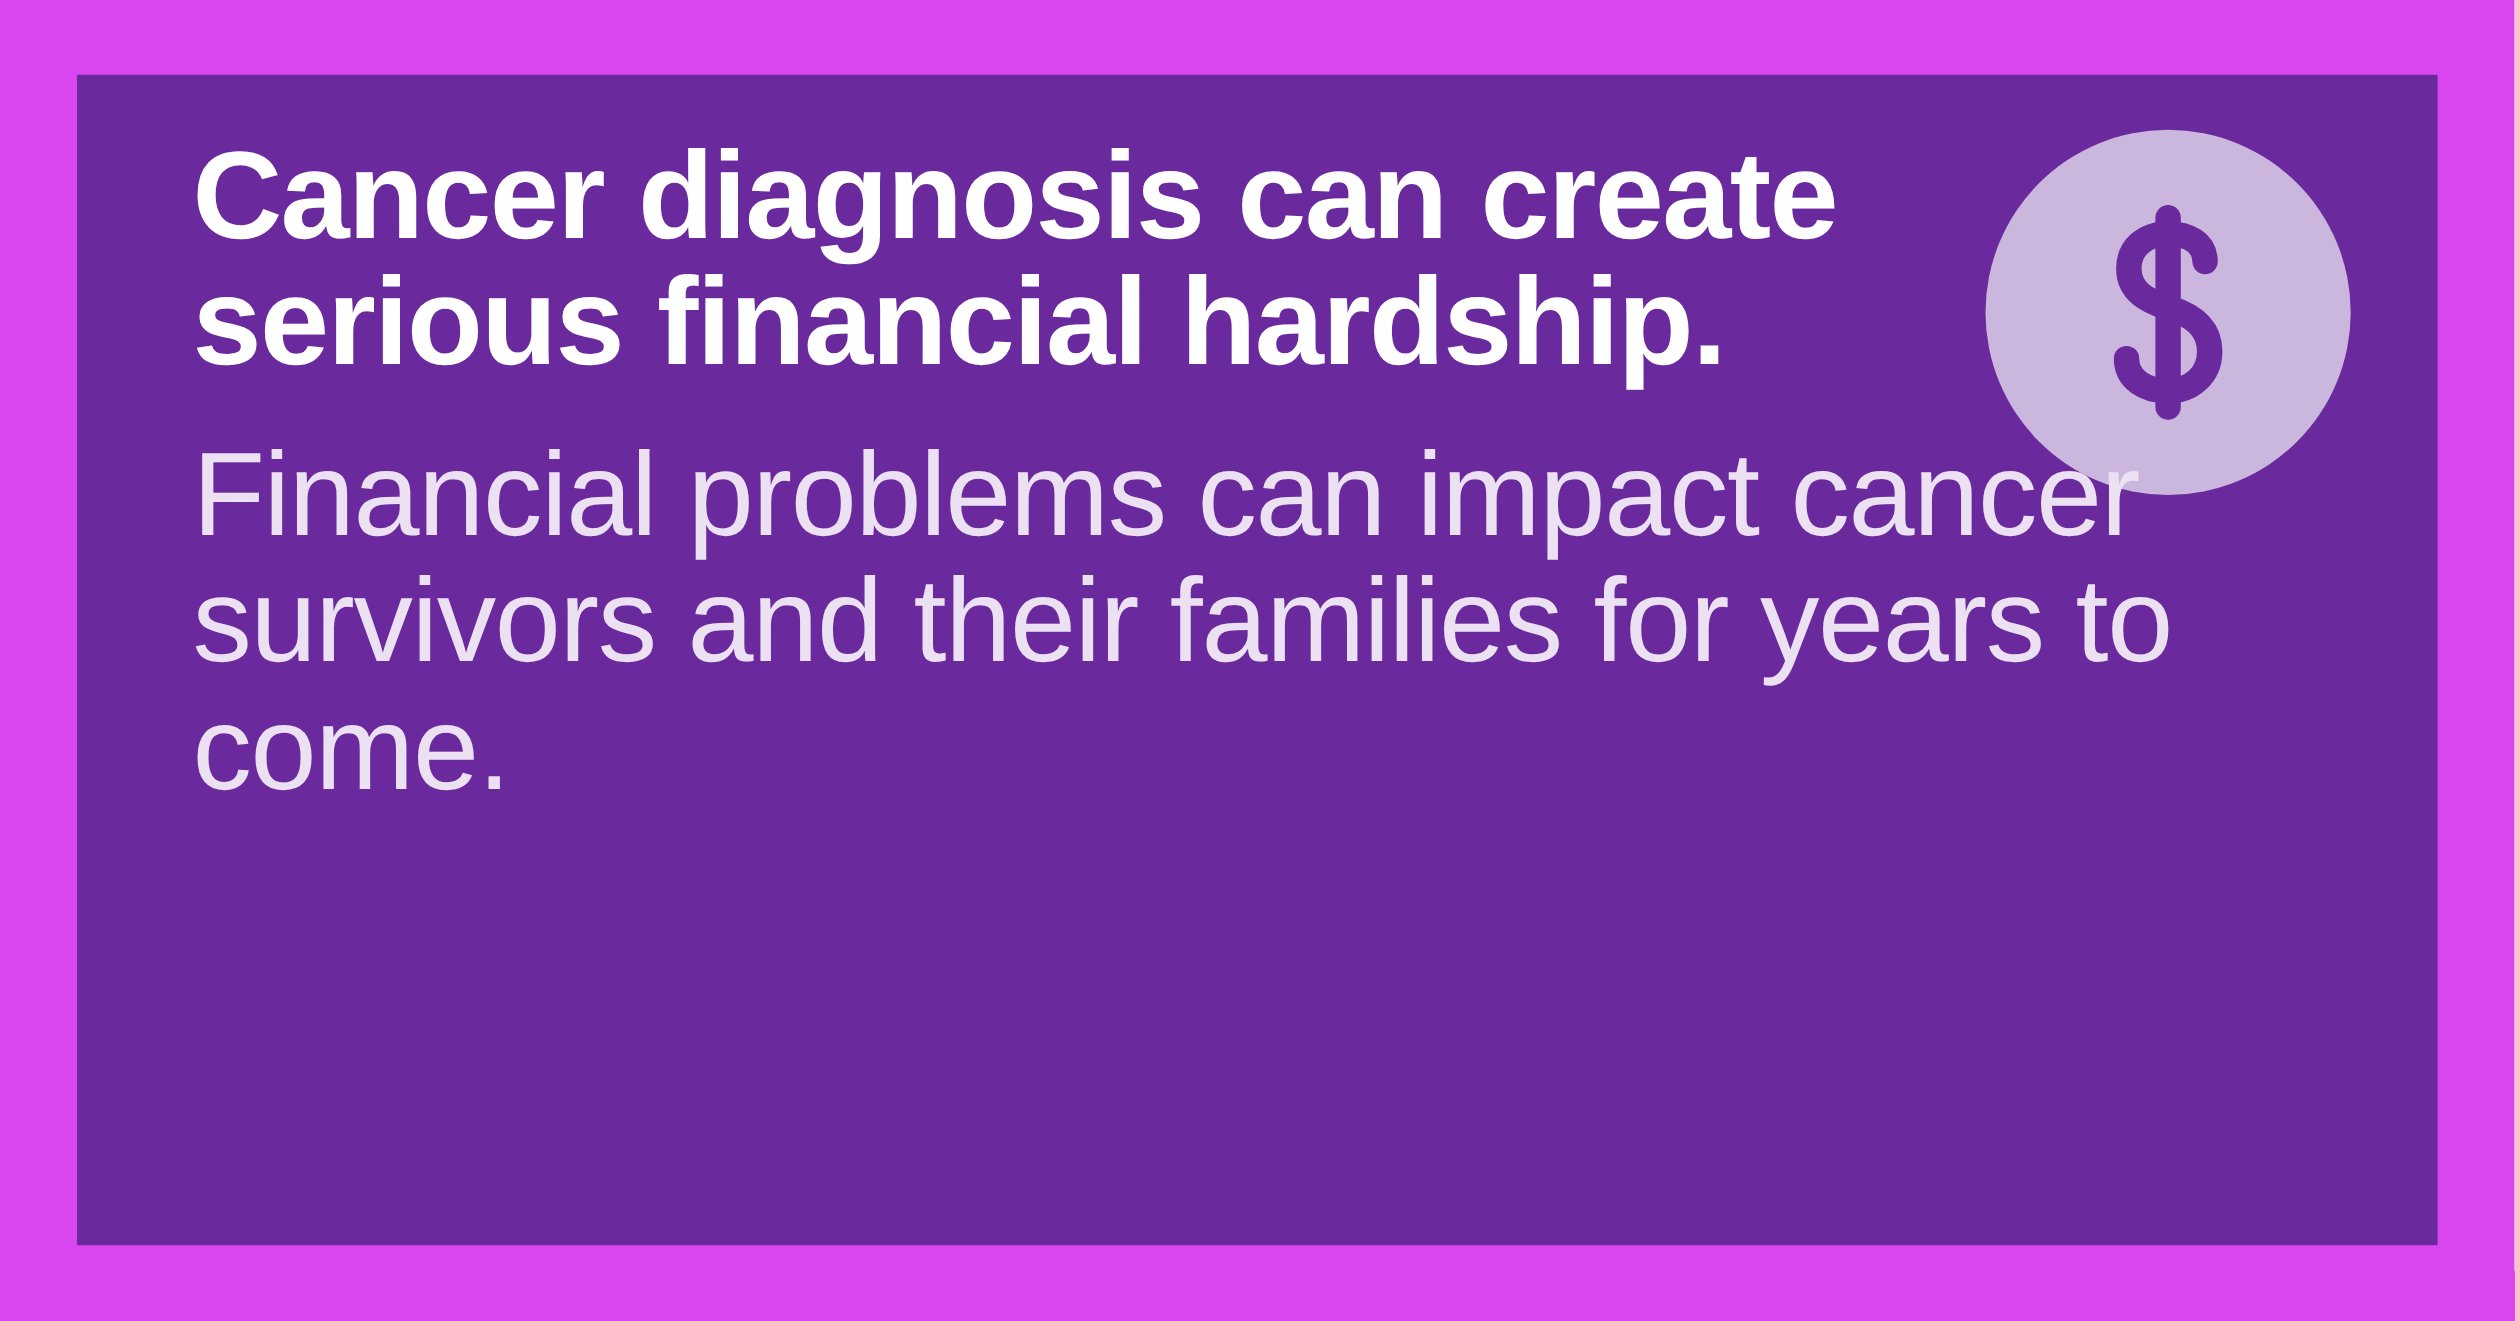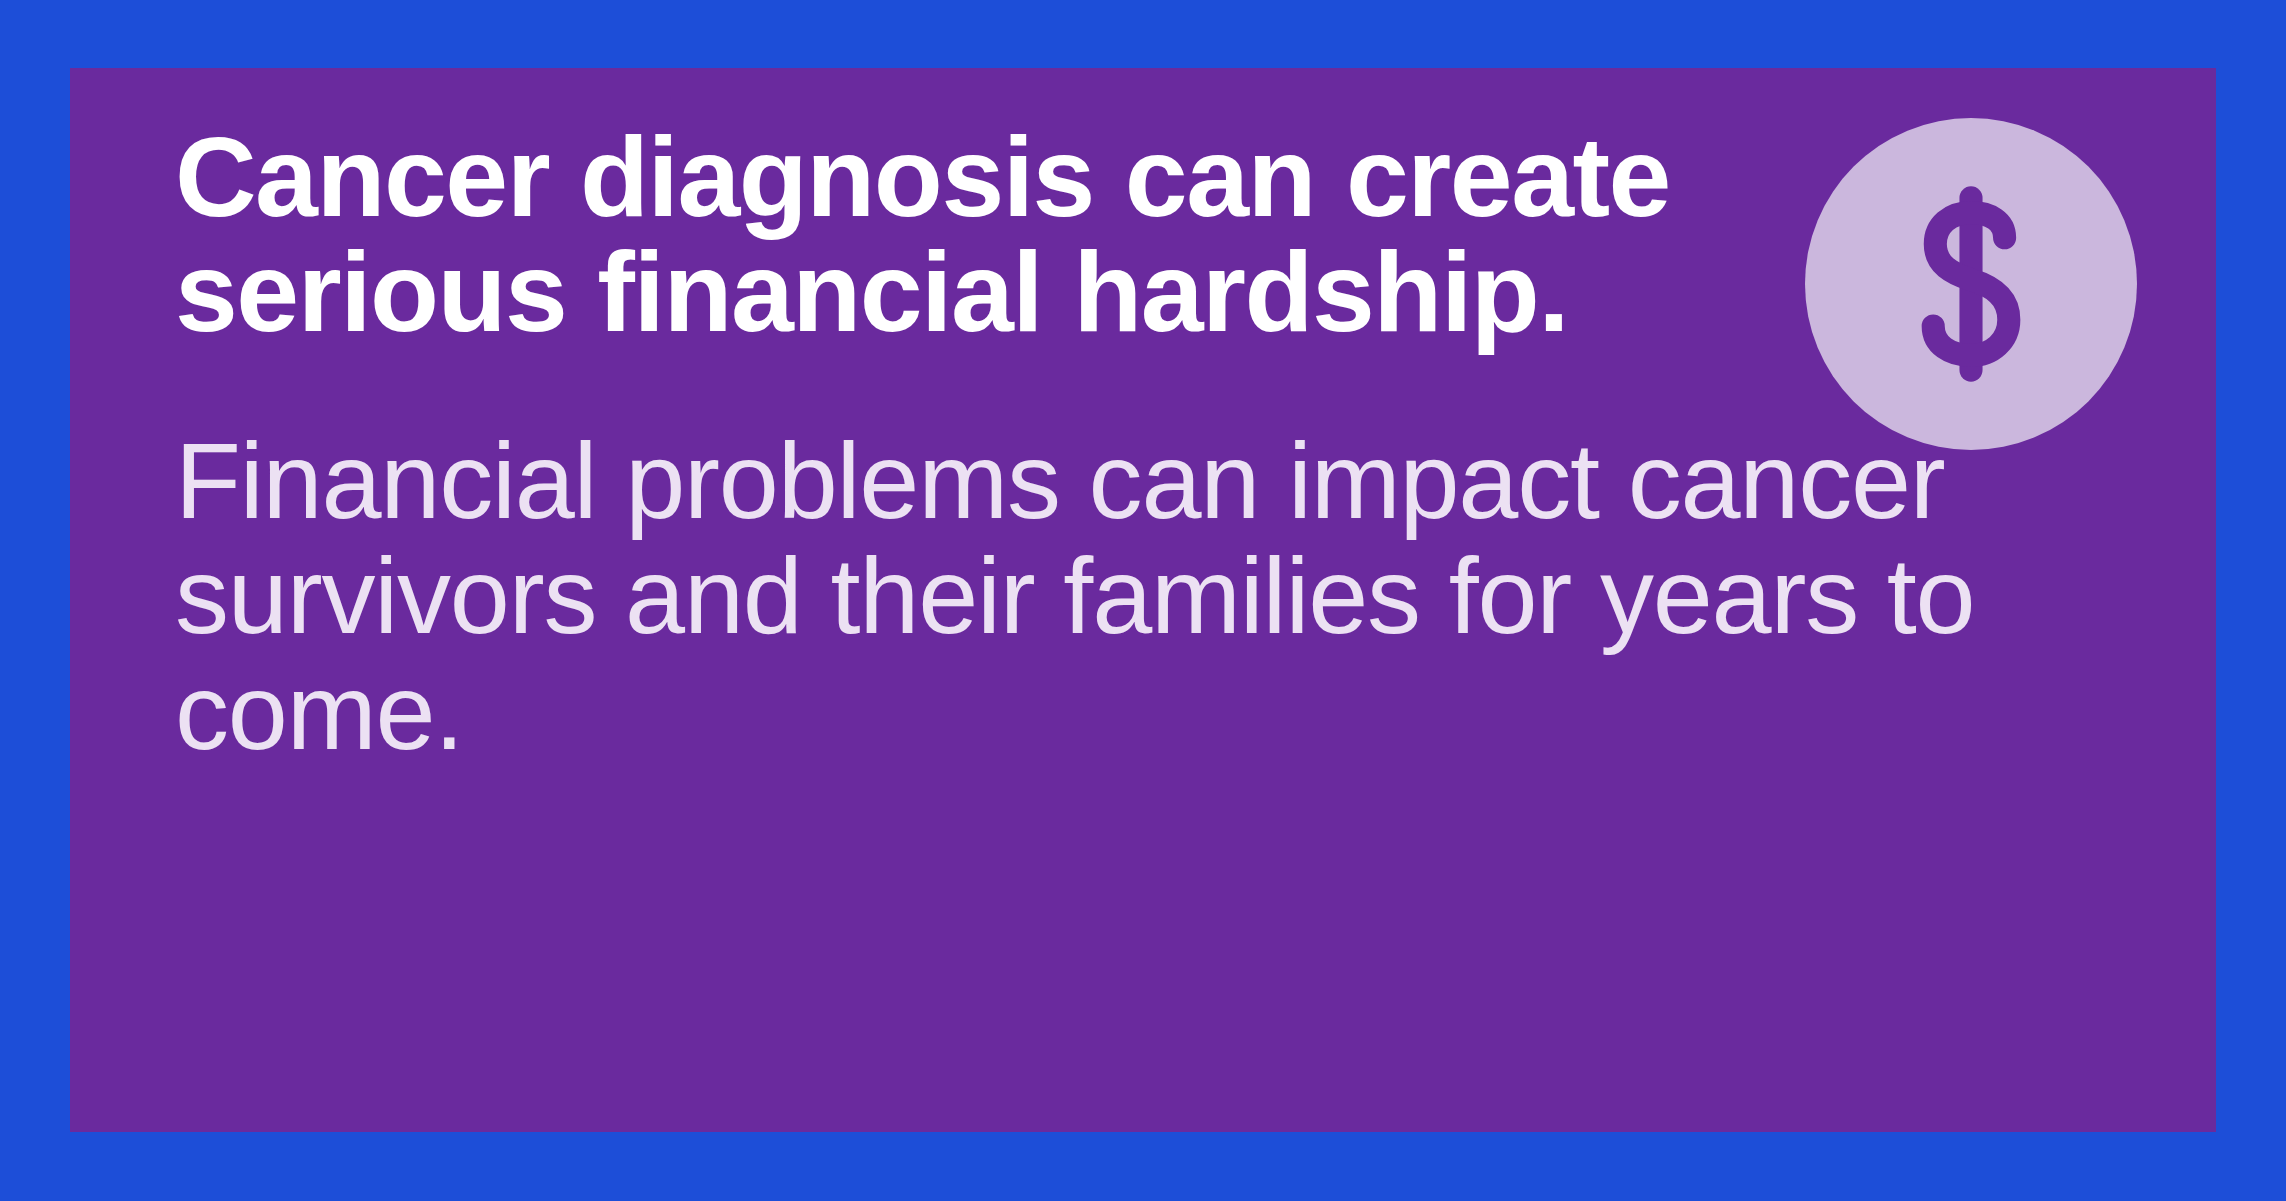"Cancer diagnosis can create serious" .canvas { background: #1d4ed8 -> #d946ef }
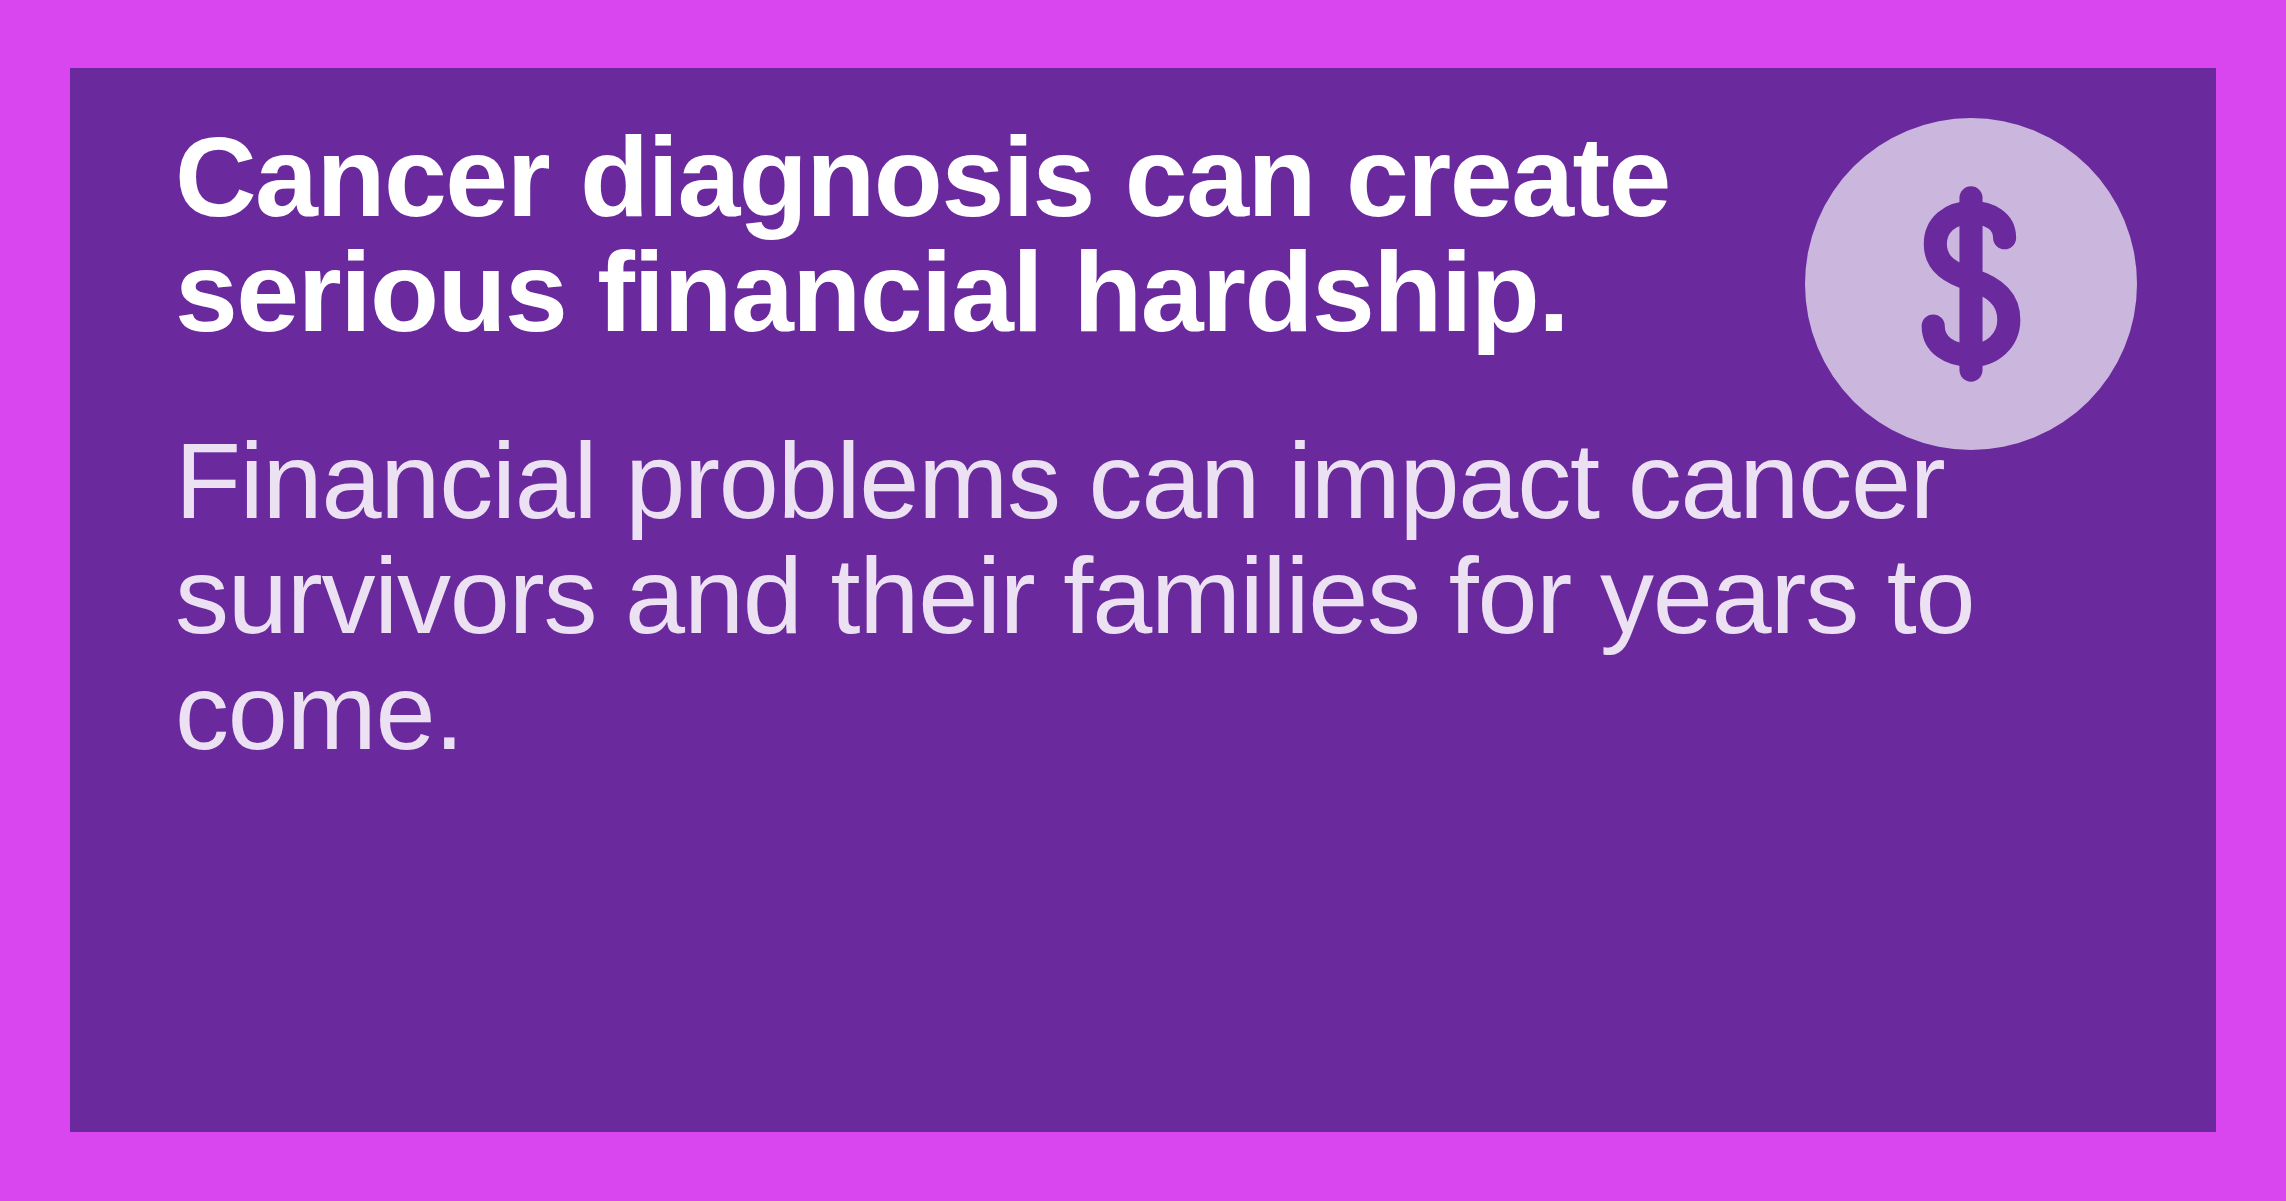"Financial problems can impact cancer" .body-block { margin-top: 72px -> 40px }
